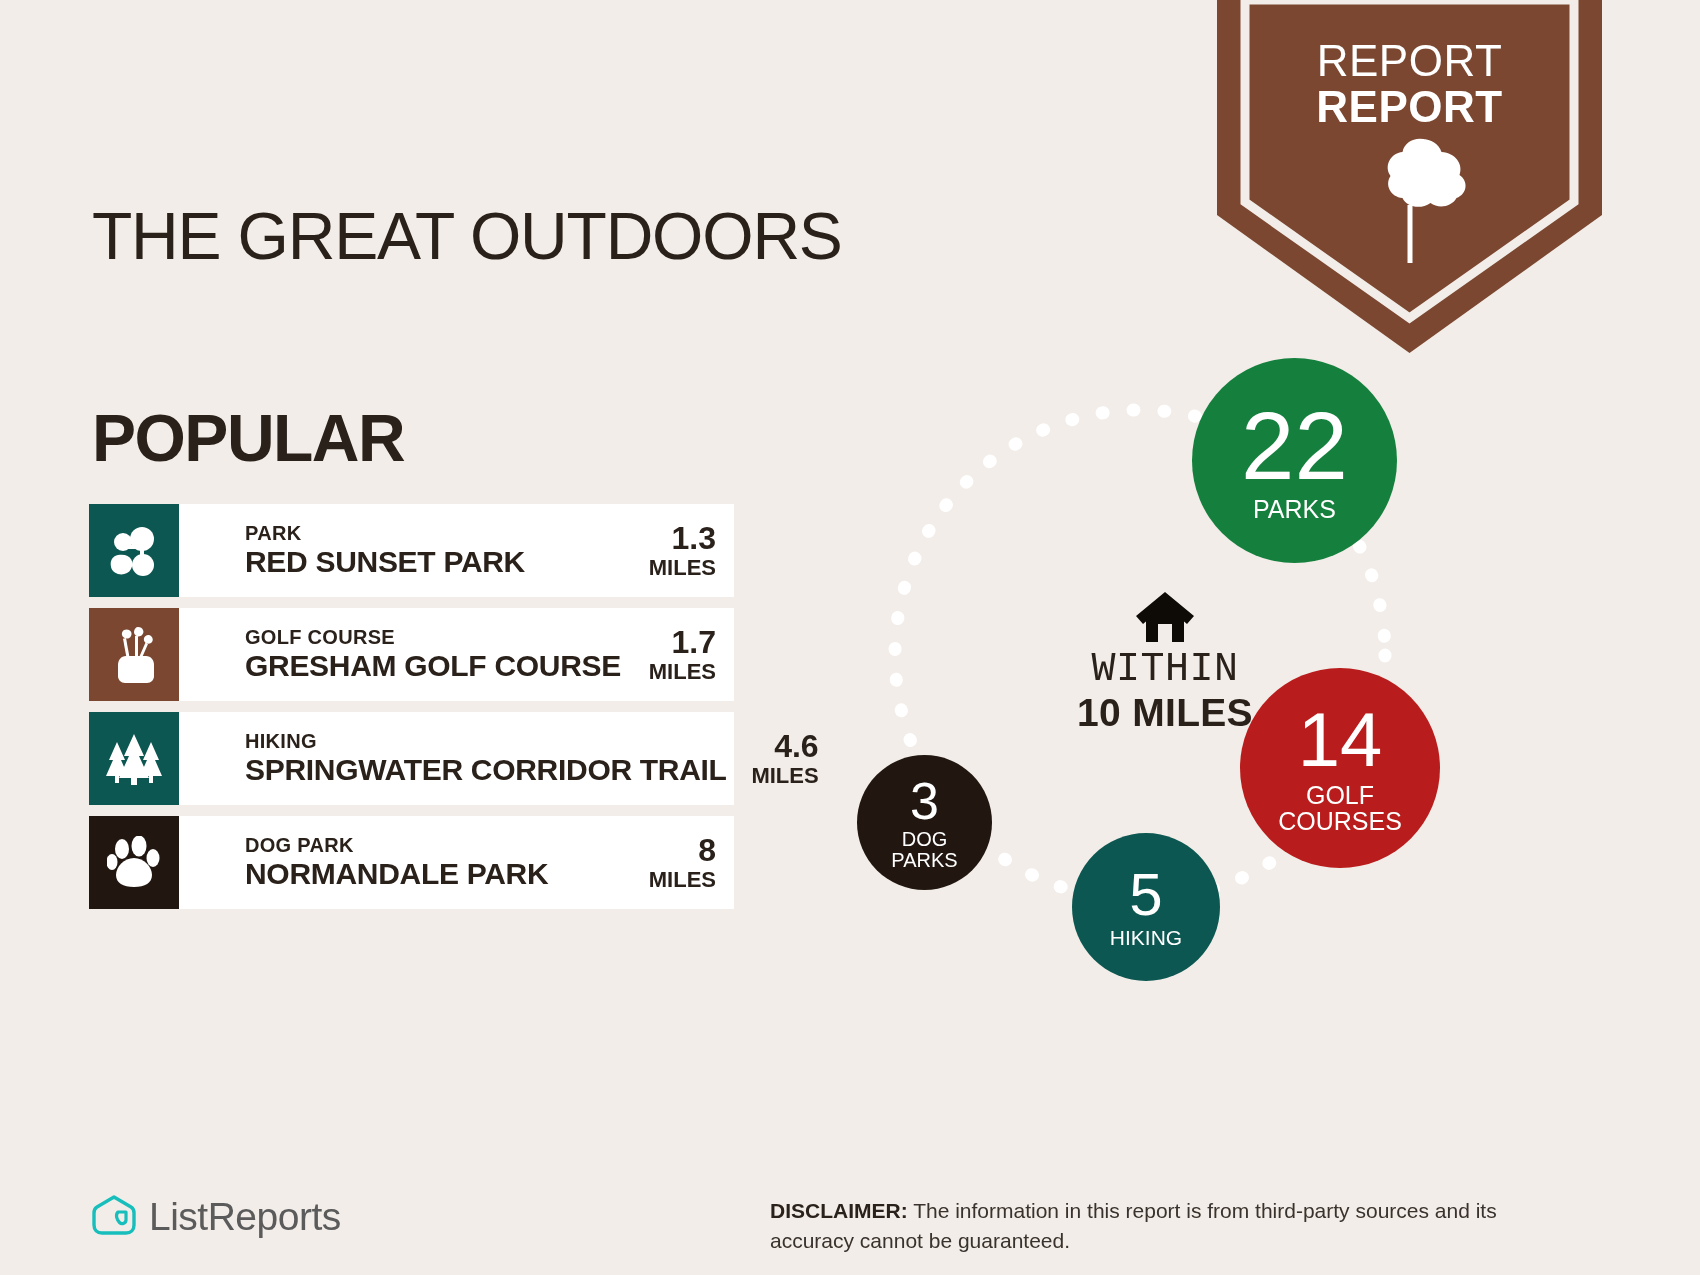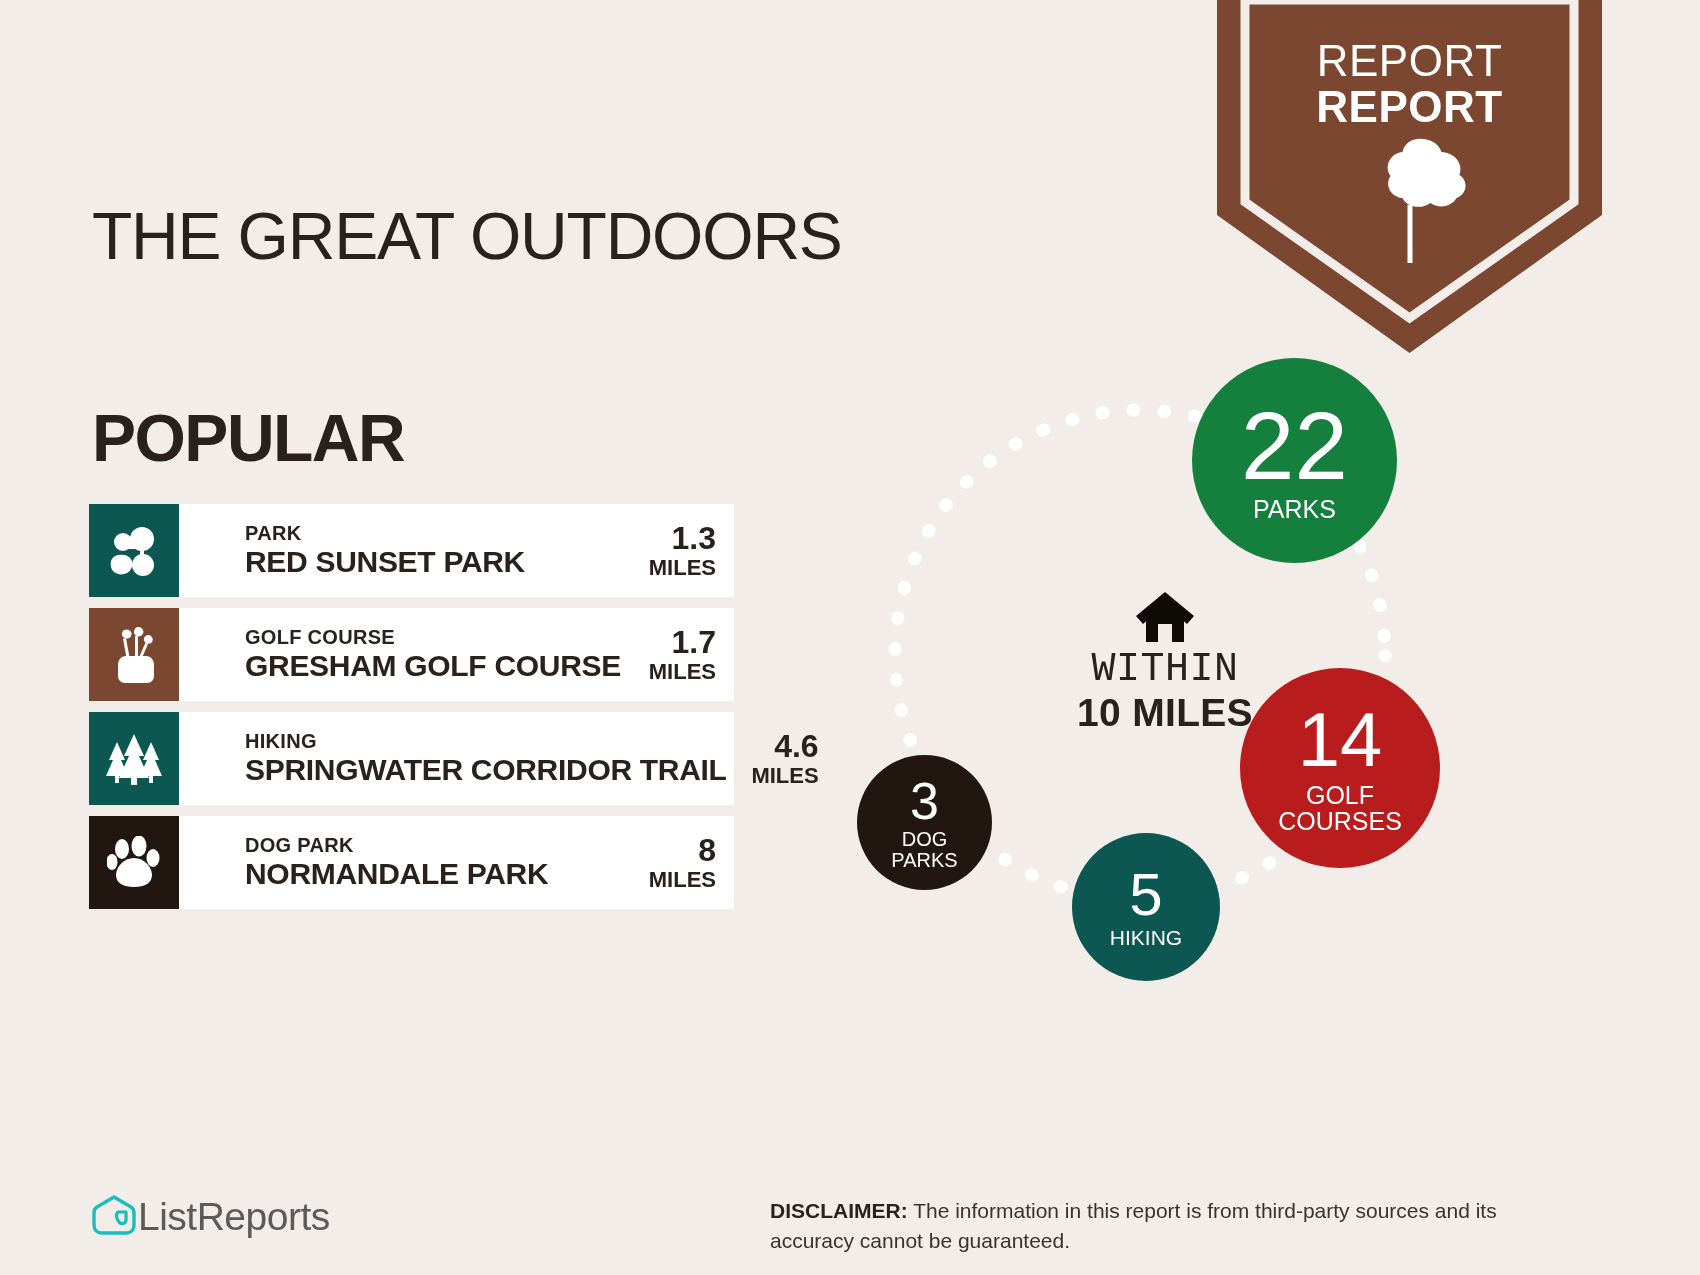"ListReports" .logo-word { margin-left: 2px -> 13px }
